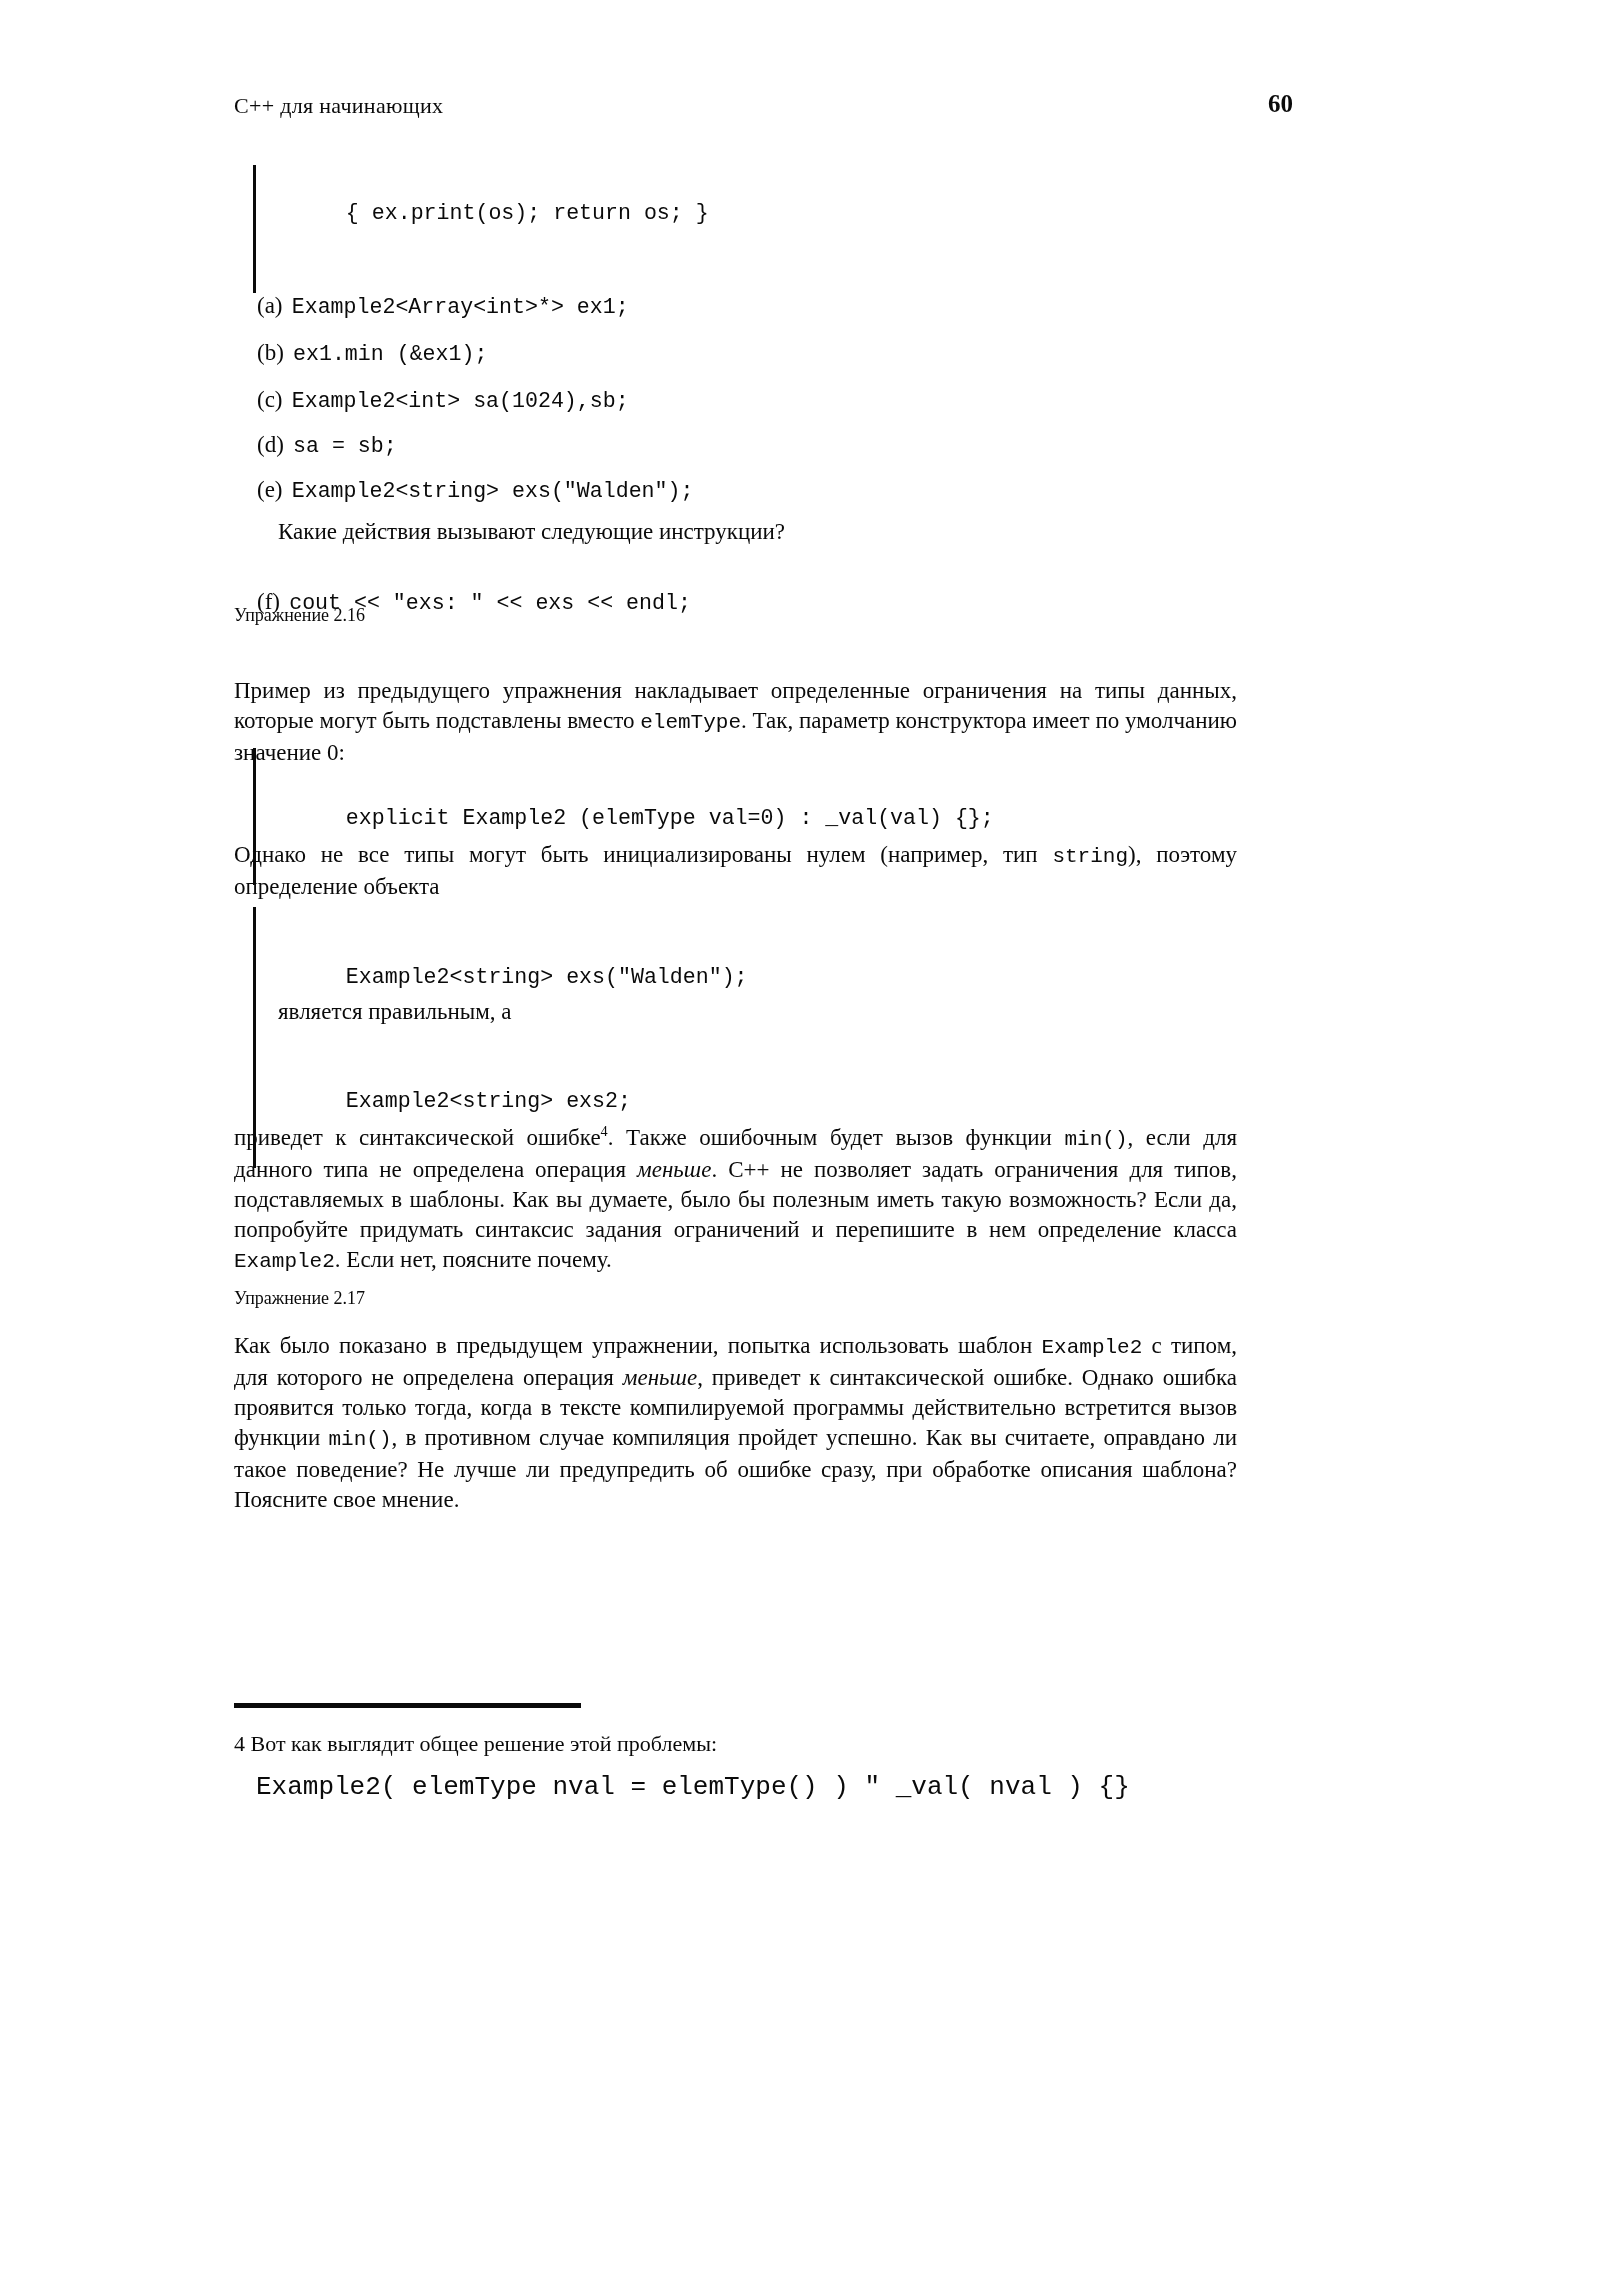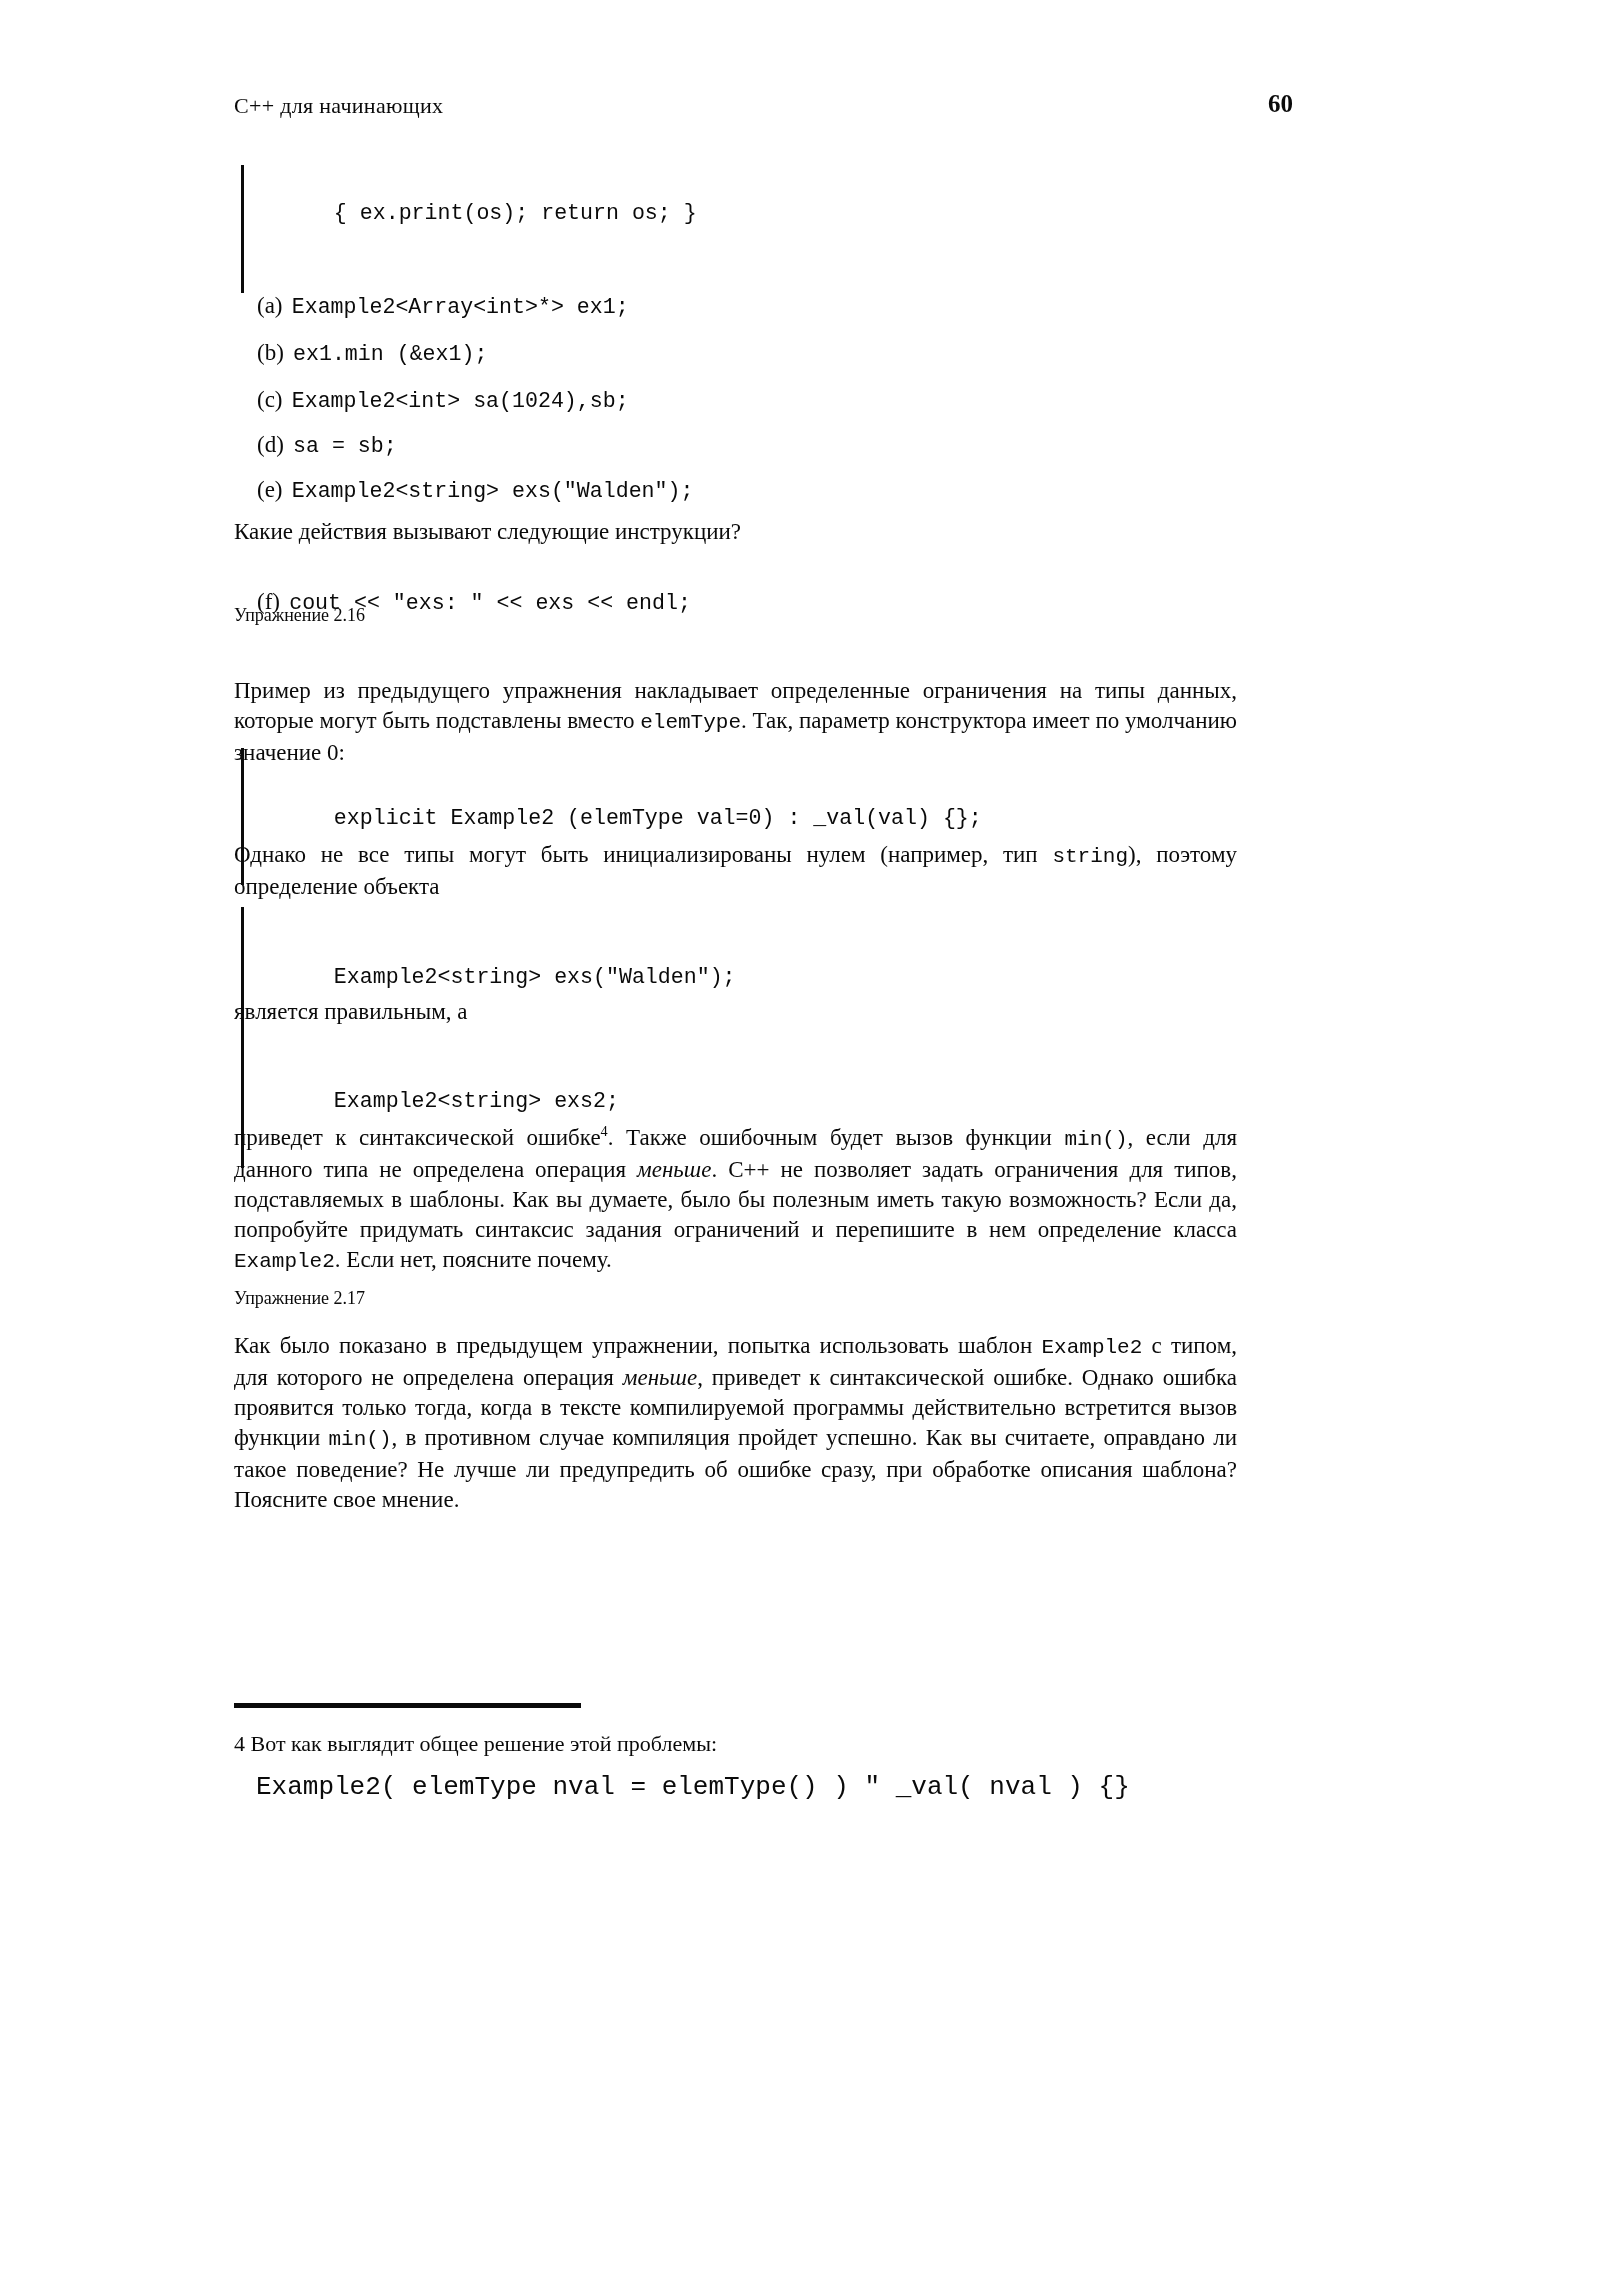"{ ex.print(os); return os; }" .code-block { left: 241px -> 253px }
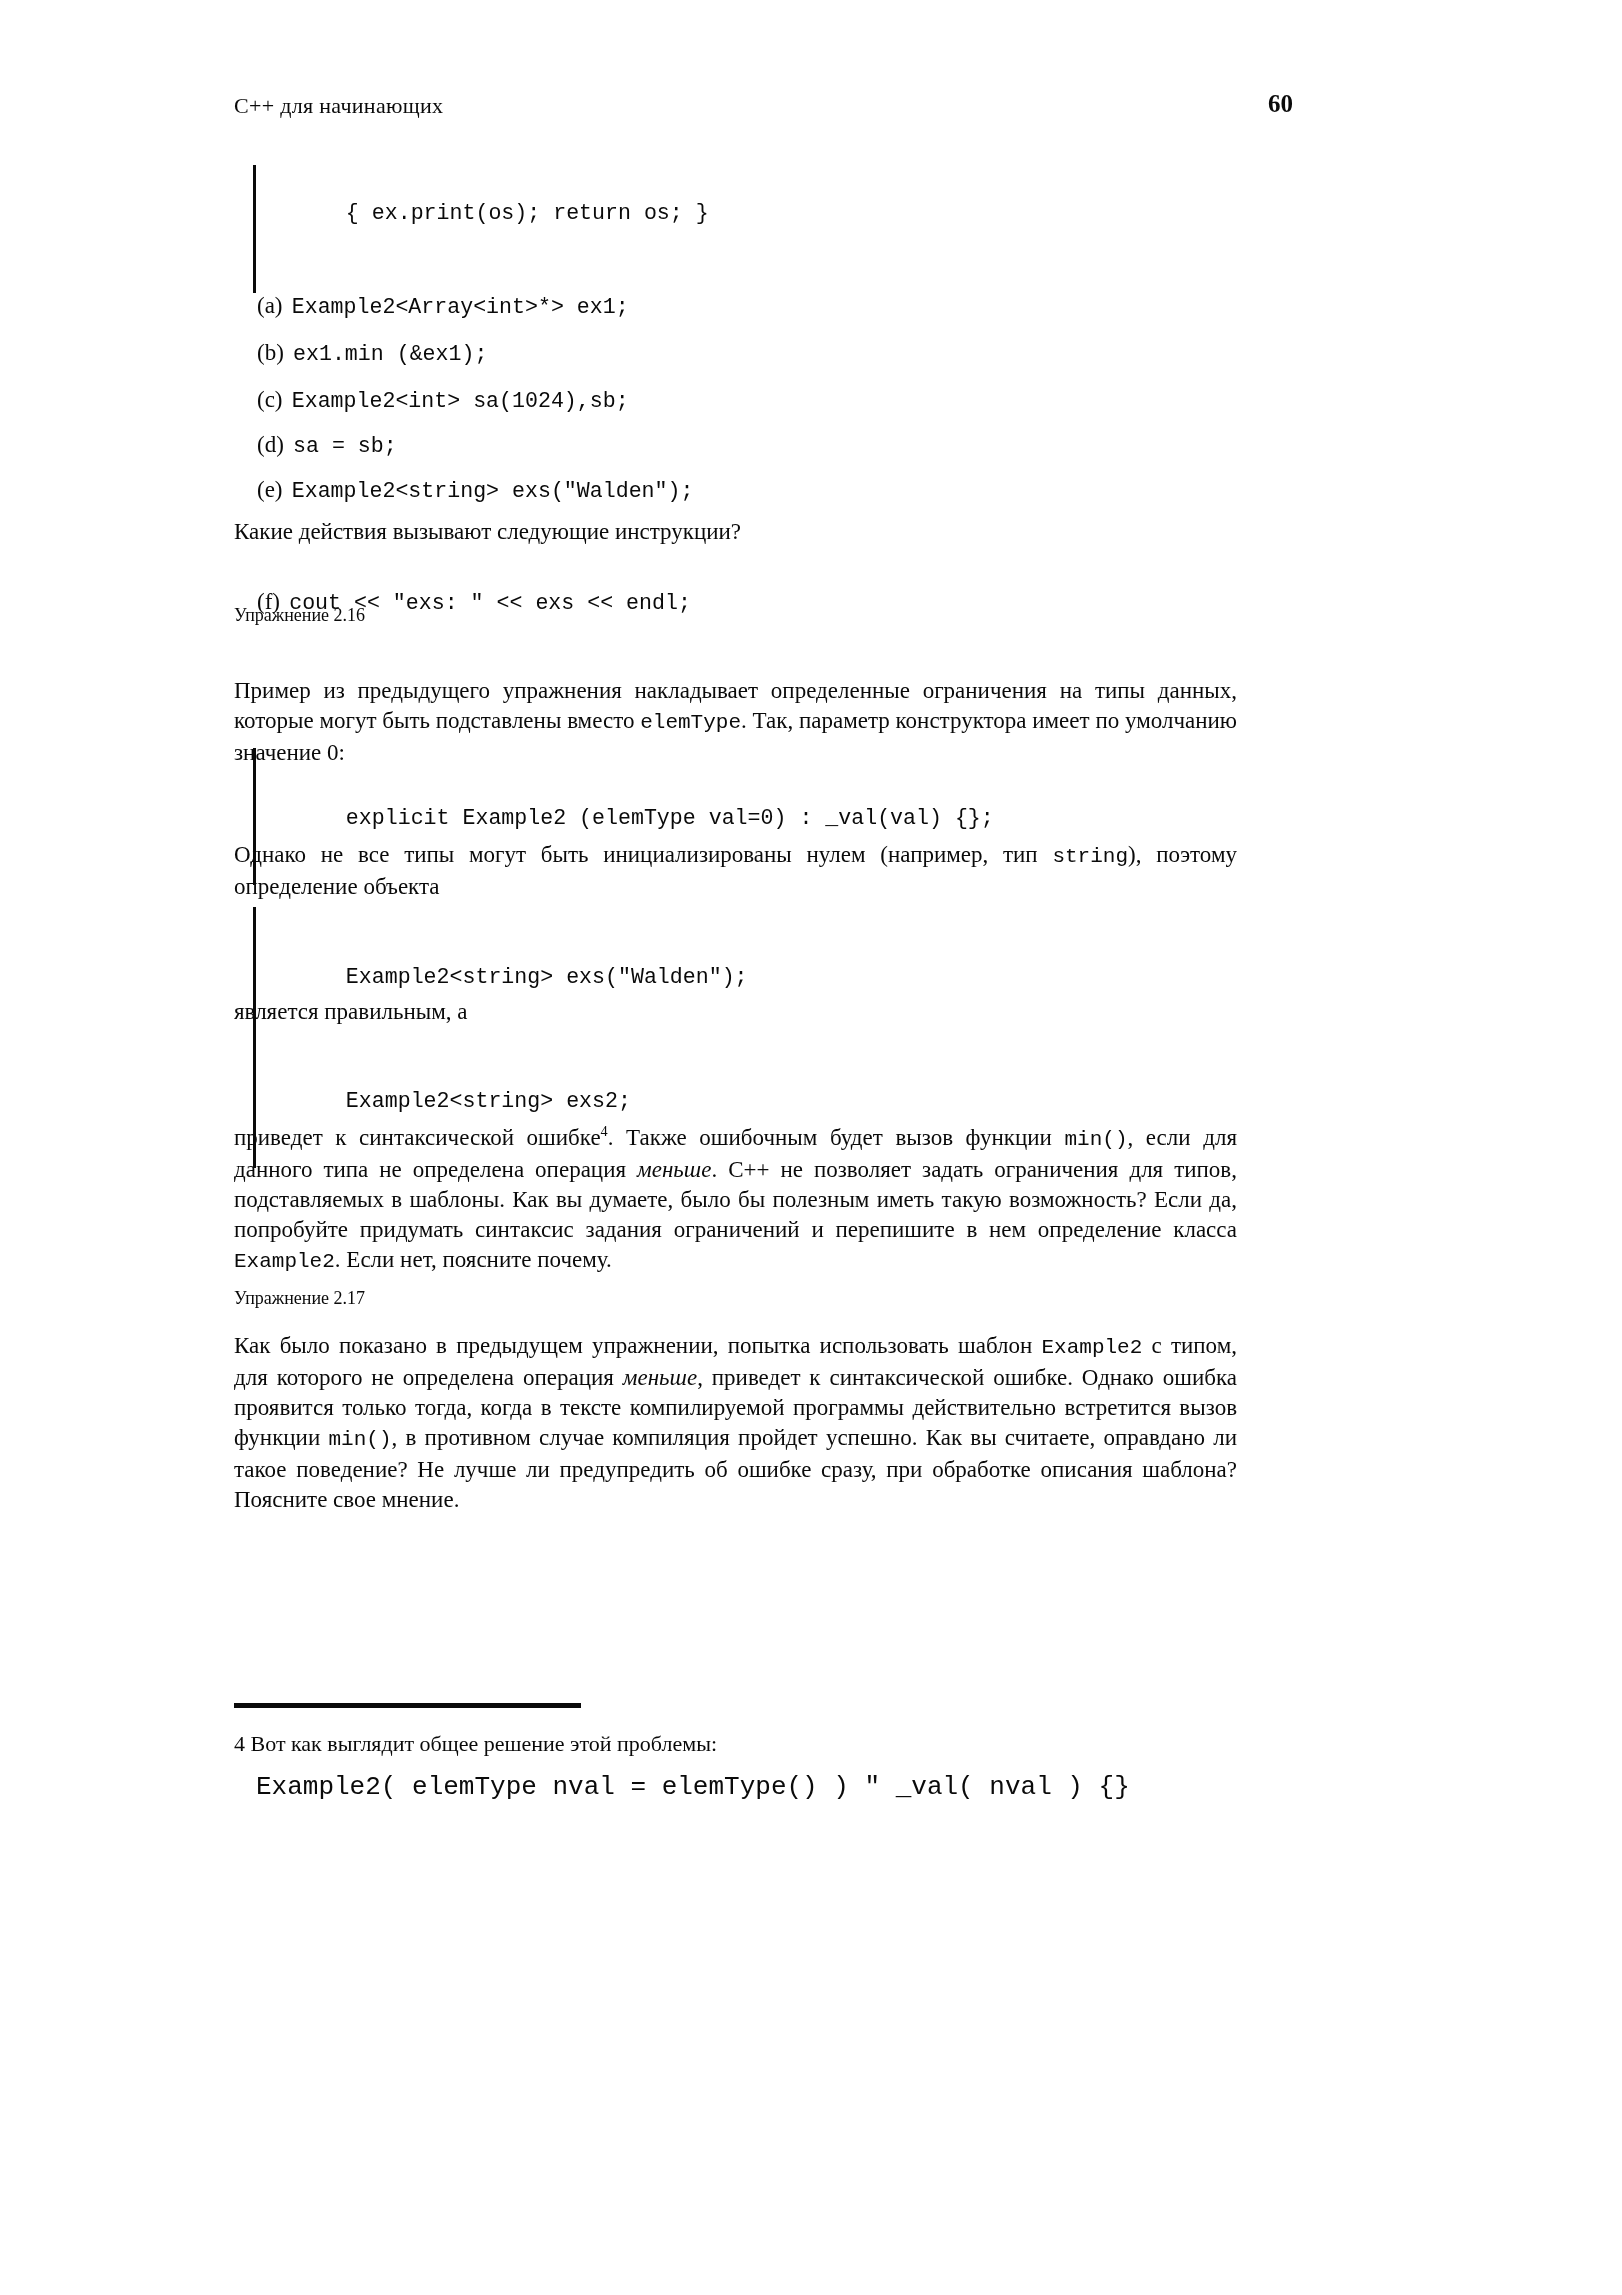"Какие действия вызывают следующие" .no-justify { margin-left: none -> 44px }
